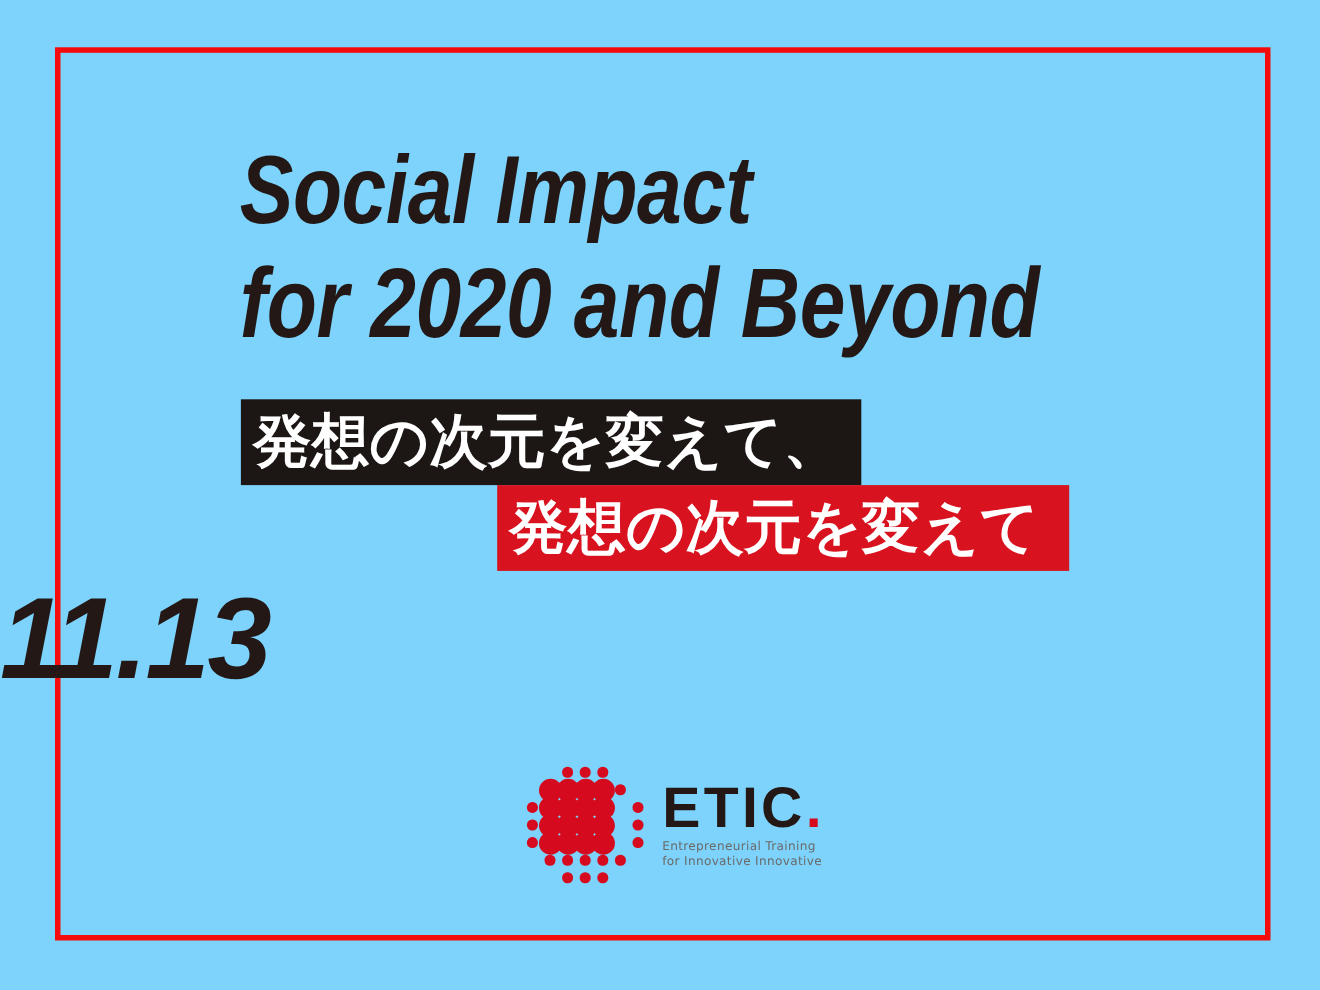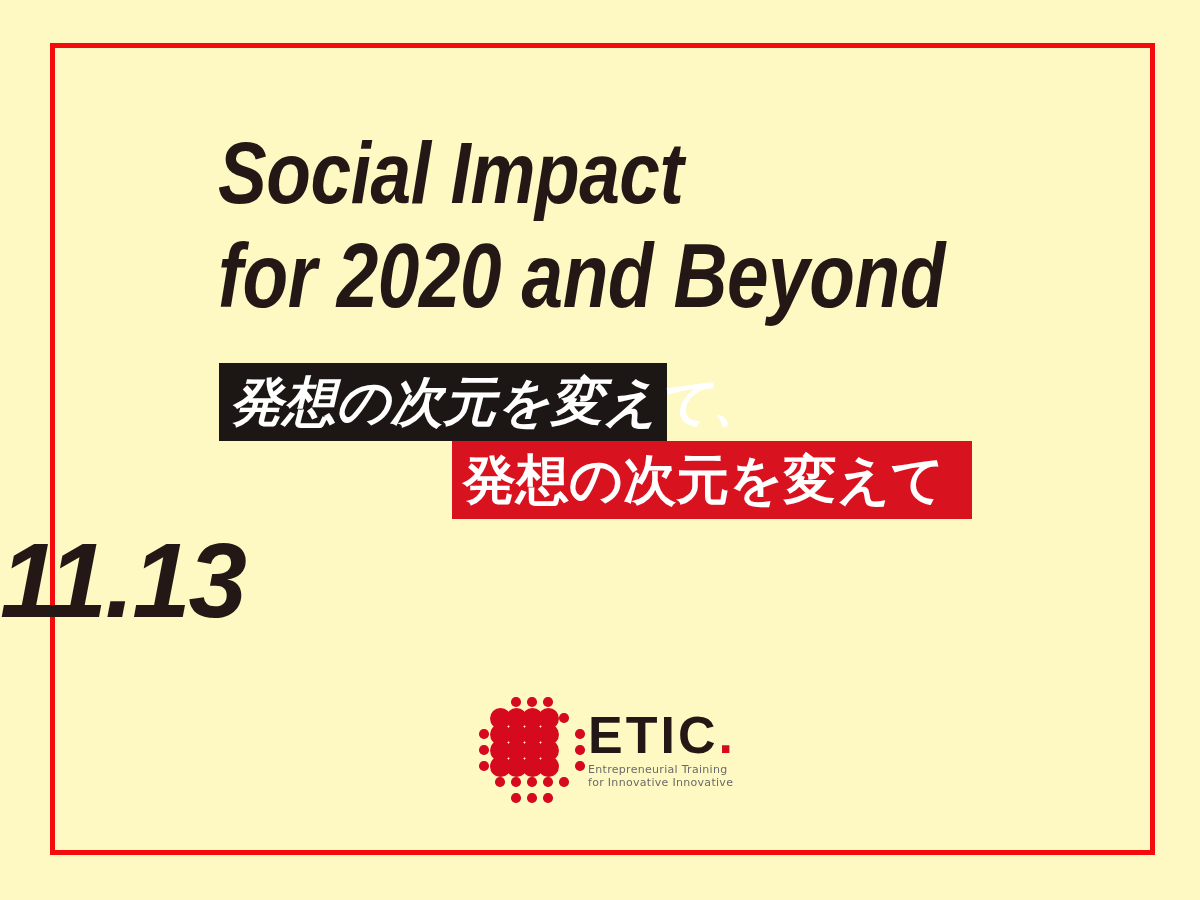"Social Impact" #poster { background: #fef9c3 -> #7dd3fc }
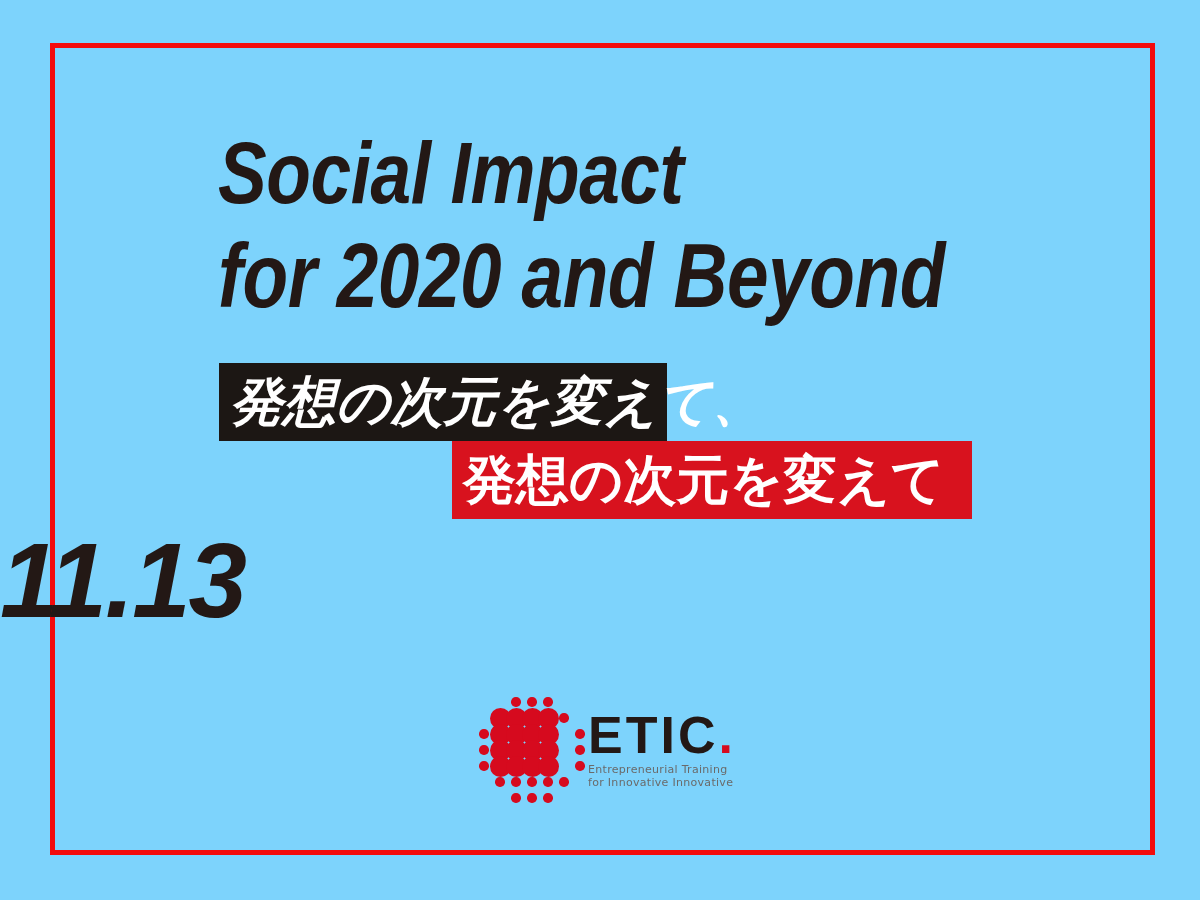"発想の次元を変えて、" #jp-band-black { font-style: italic -> none; width: 448px -> 564px }
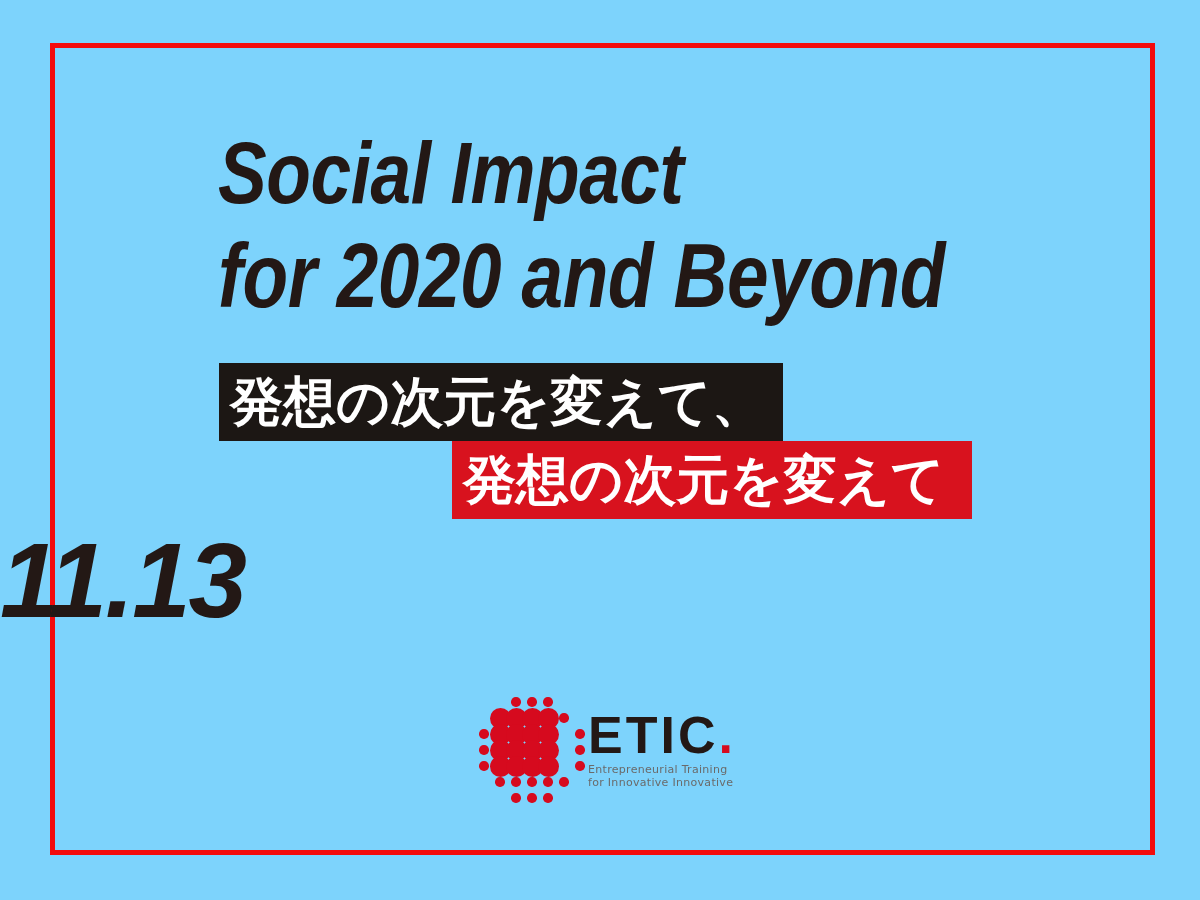"ETIC." #logo-wordmark { margin-left: none -> 14px }
